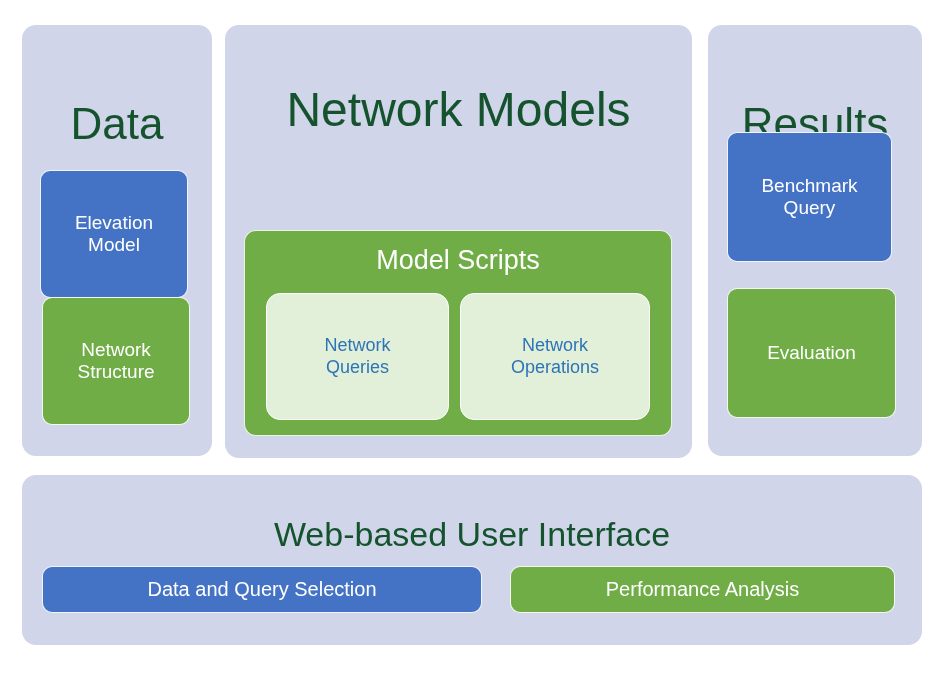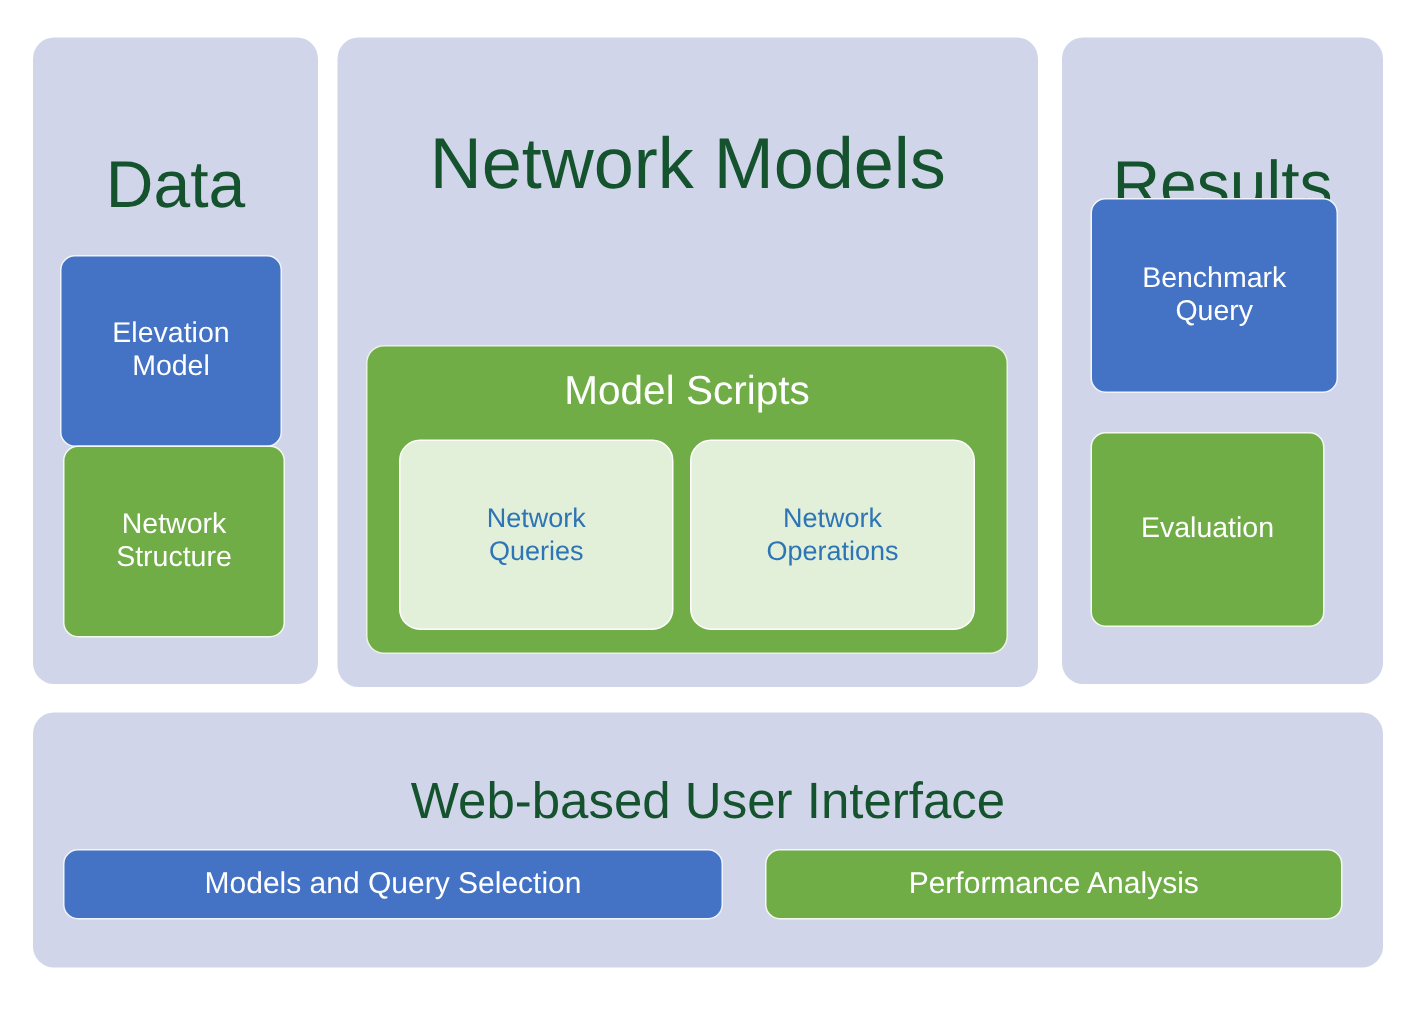"Evaluation" div.block { width: 156px -> 169px }
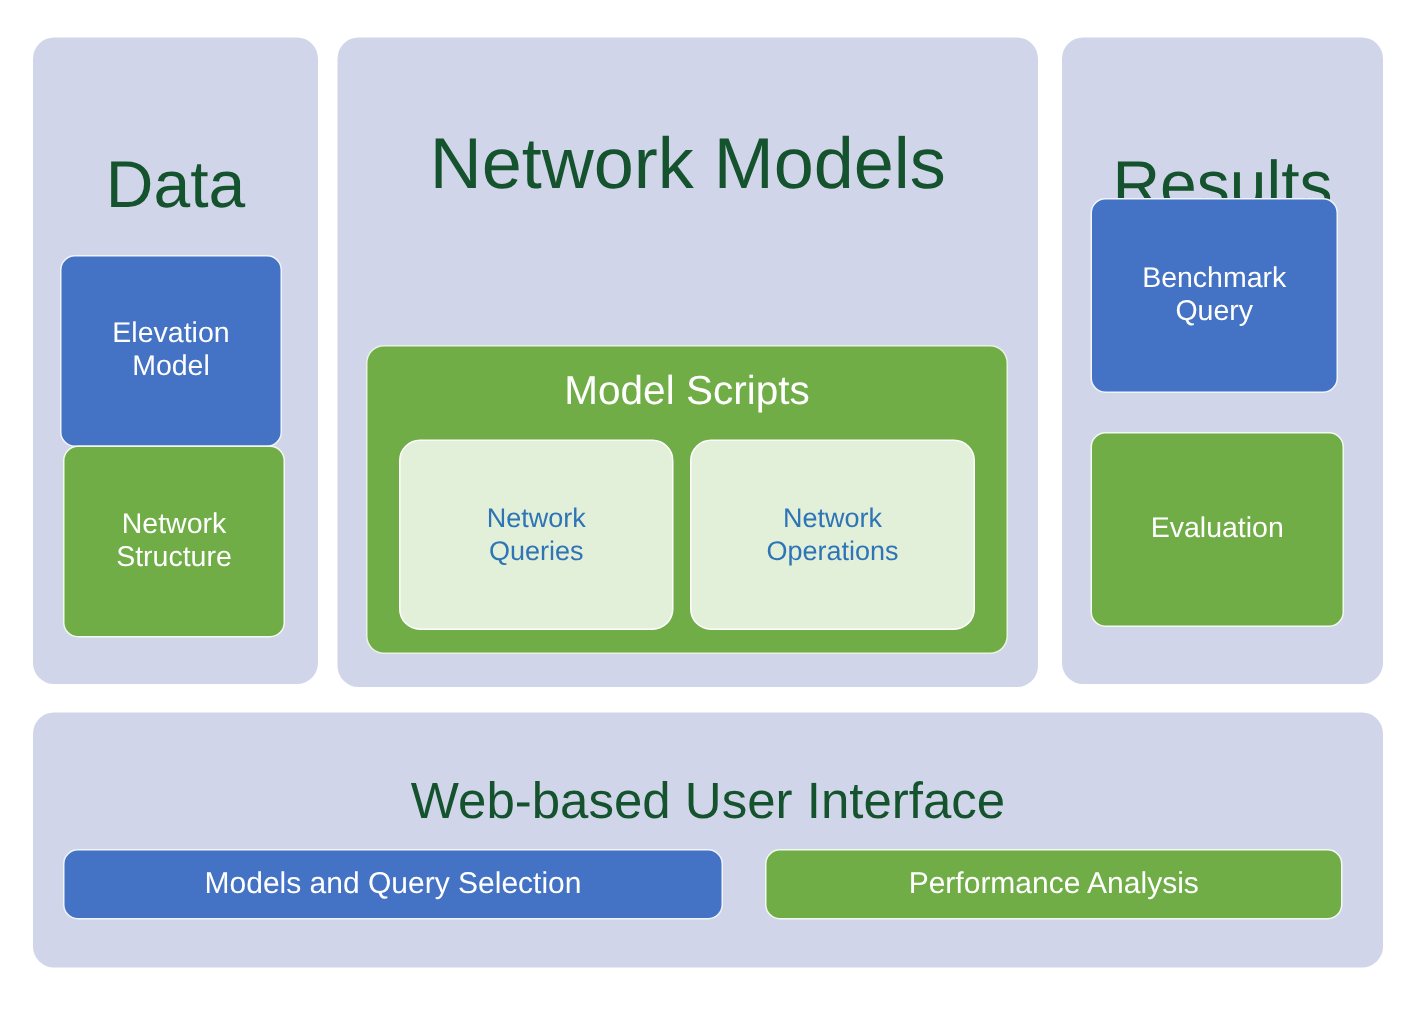"Models and Query Selection" span.bar-label { text: Models -> Data }
